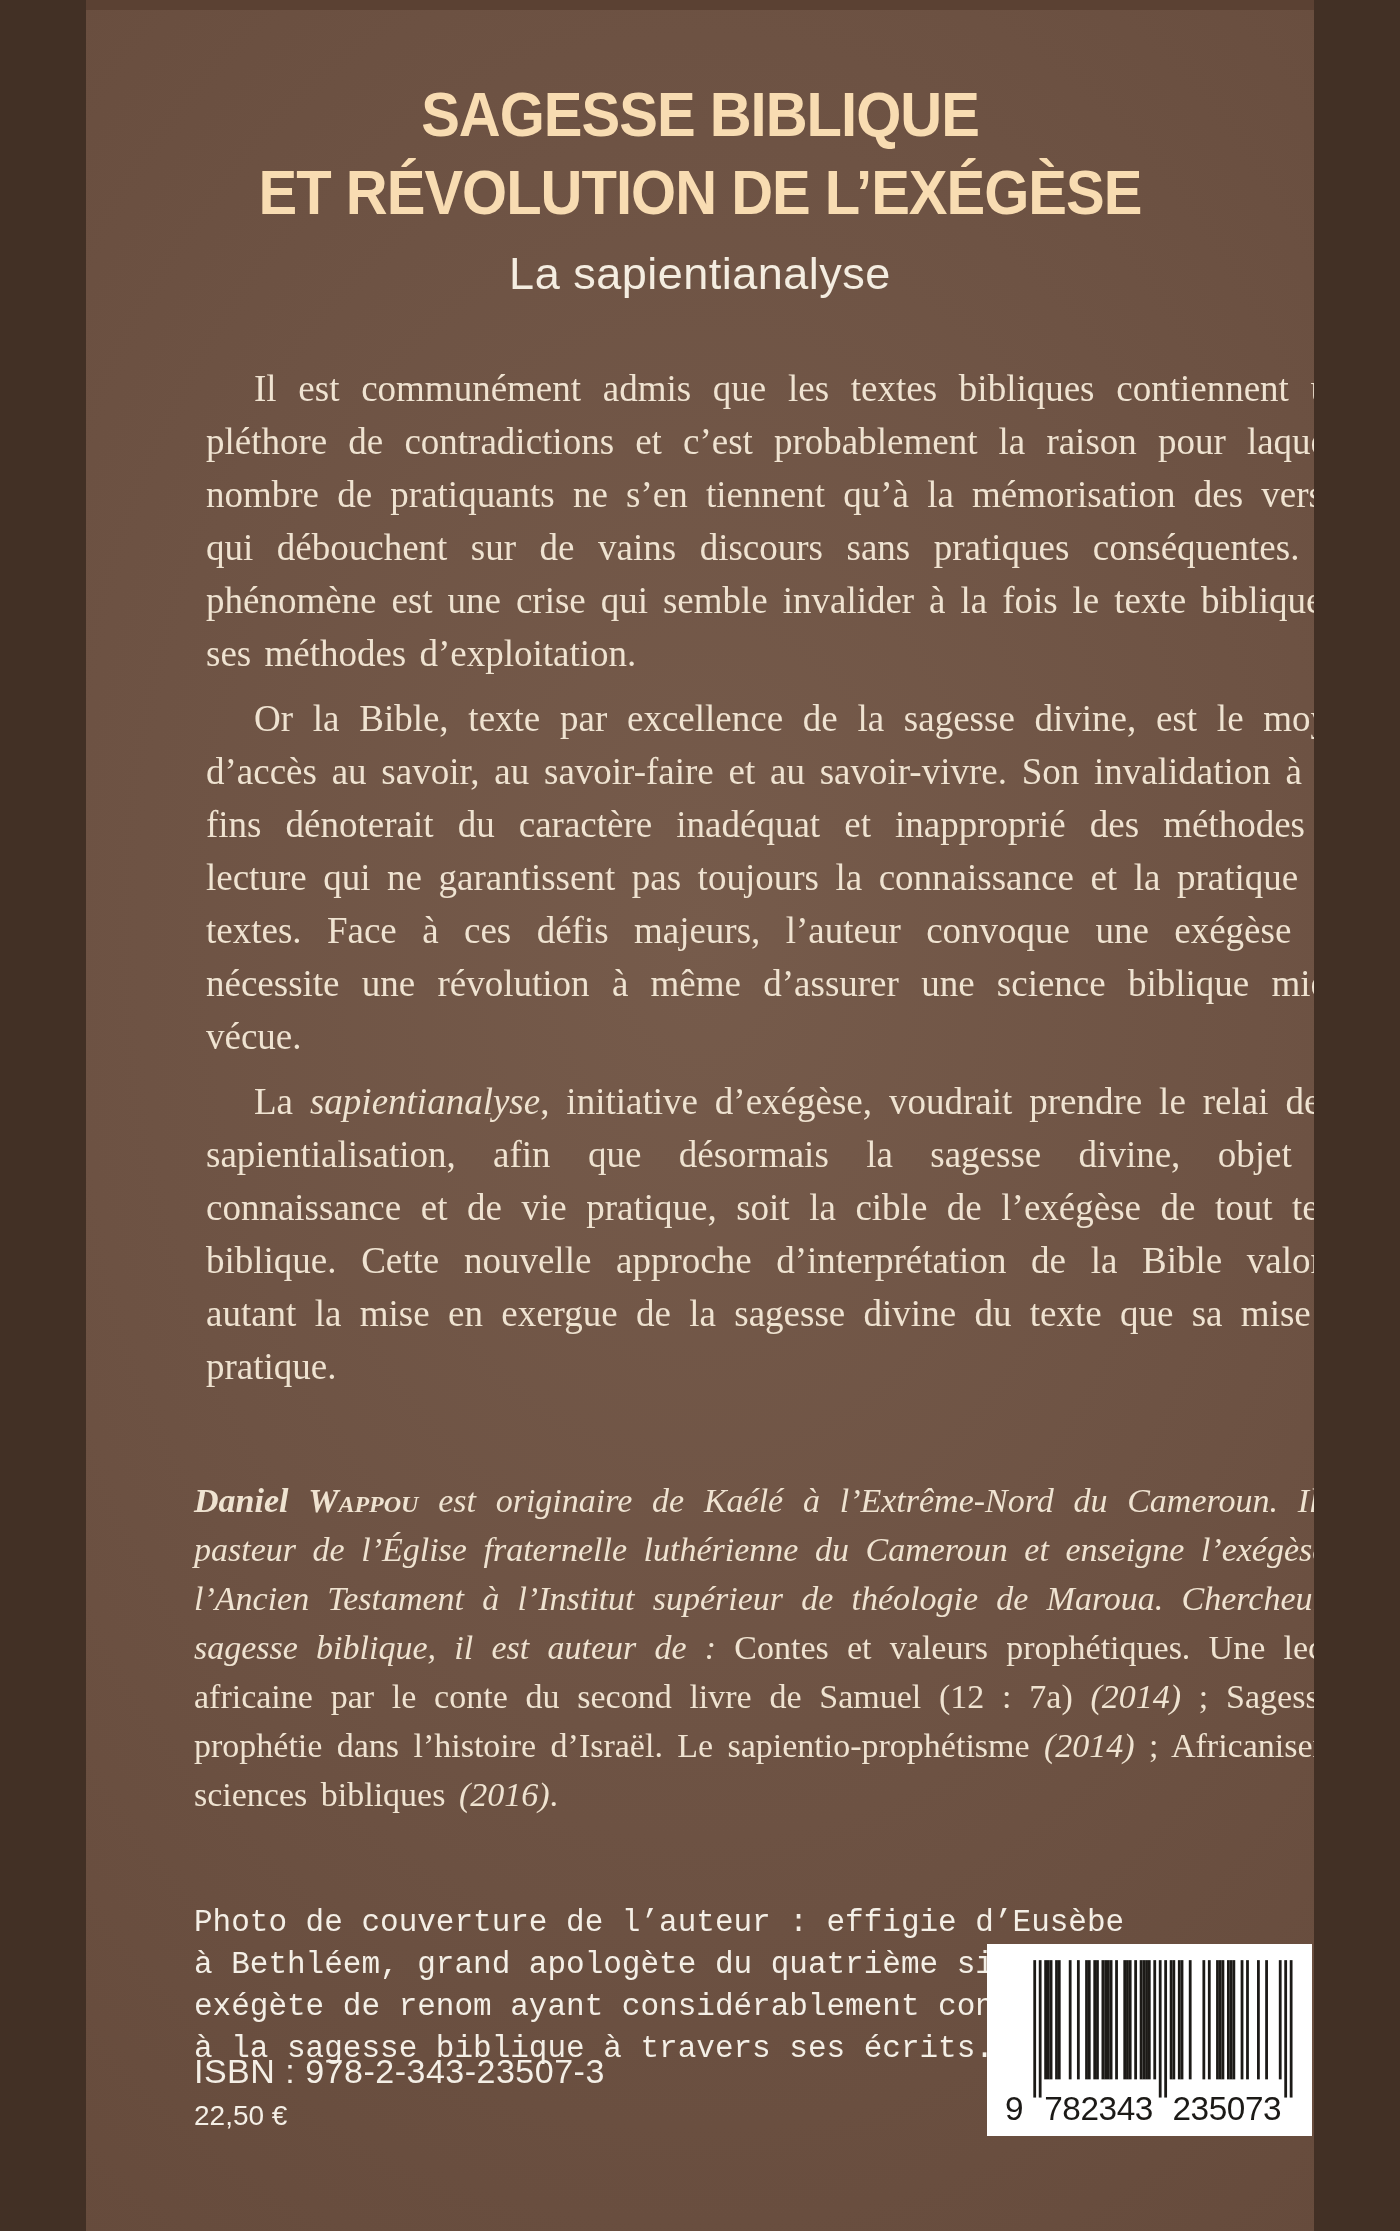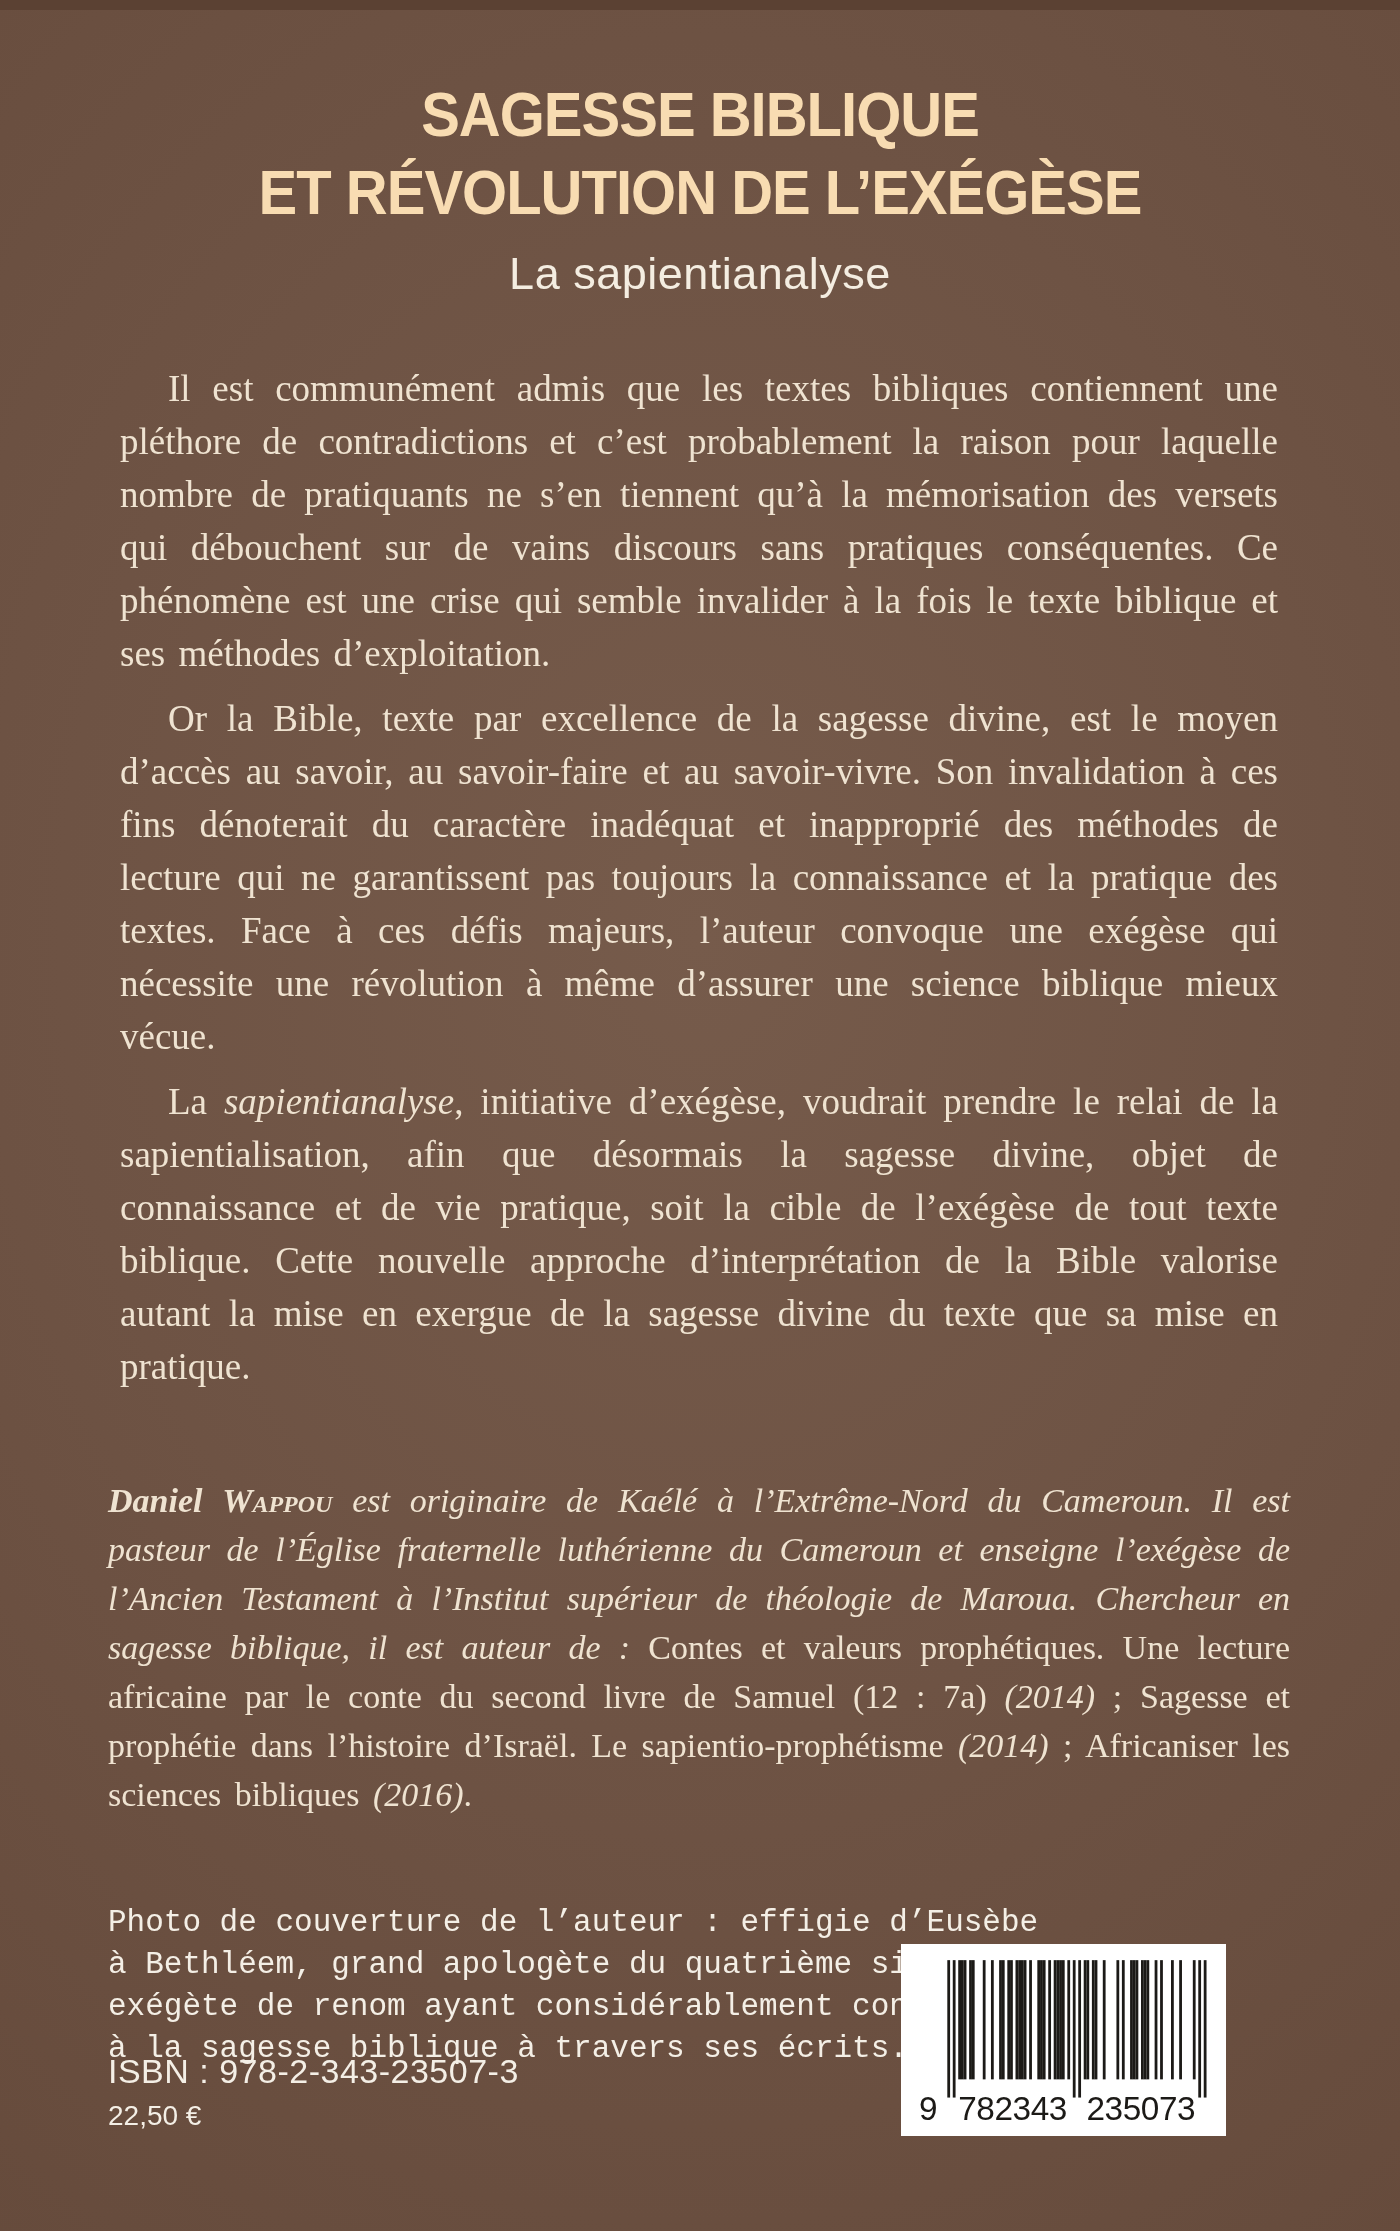"SAGESSE BIBLIQUE" .page { width: 1400px -> 1228px }
